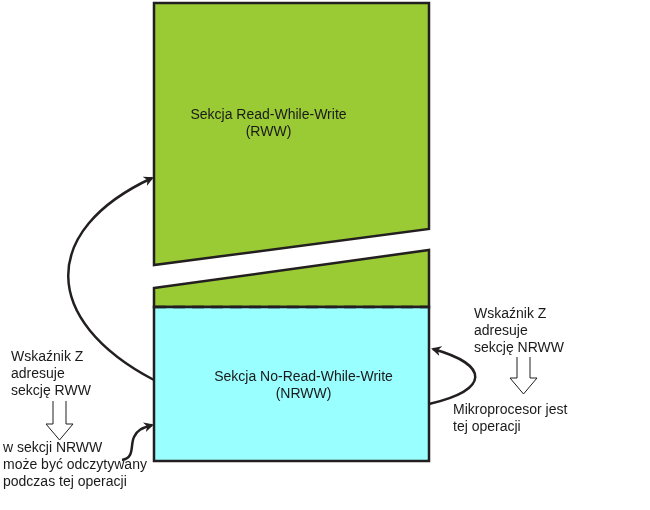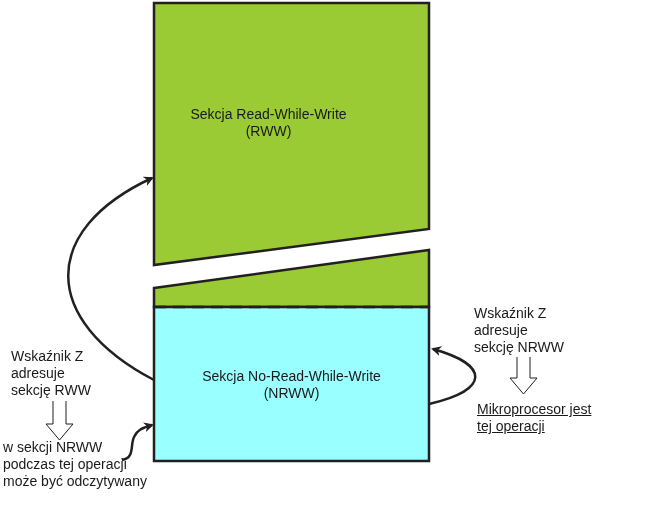"Sekcja No-Read-While-Write" div.lbl { left: 154px -> 166px }
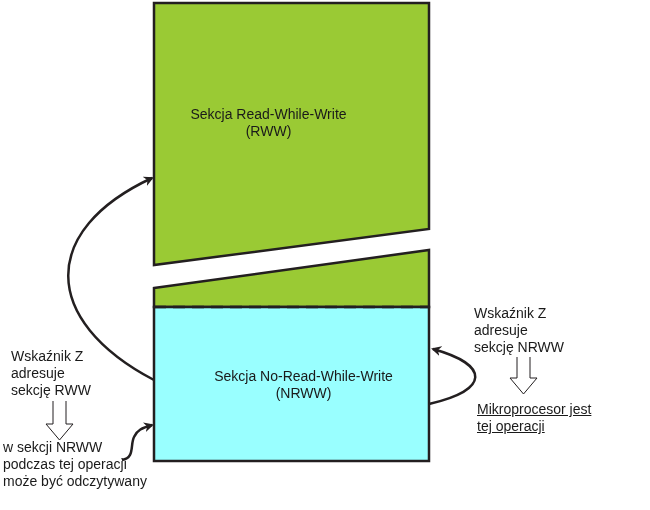"Mikroprocesor jest" div.lbl { left: 477px -> 453px; text-decoration: underline -> none }
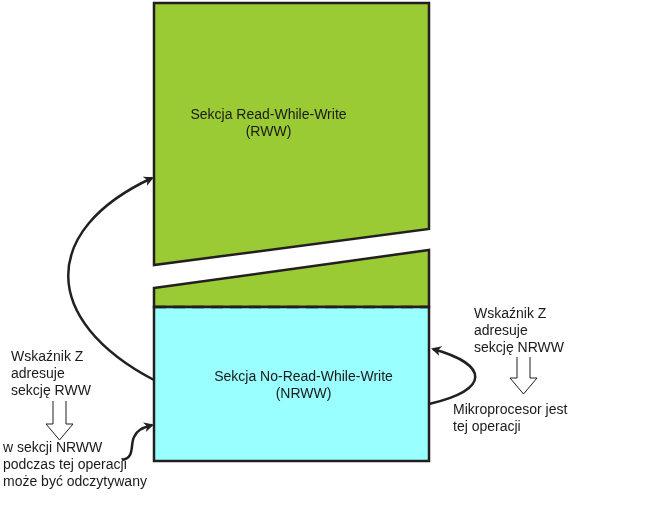"podczas tej operacji" div { order: before "może być odczytywany" -> after "może być odczytywany" }
